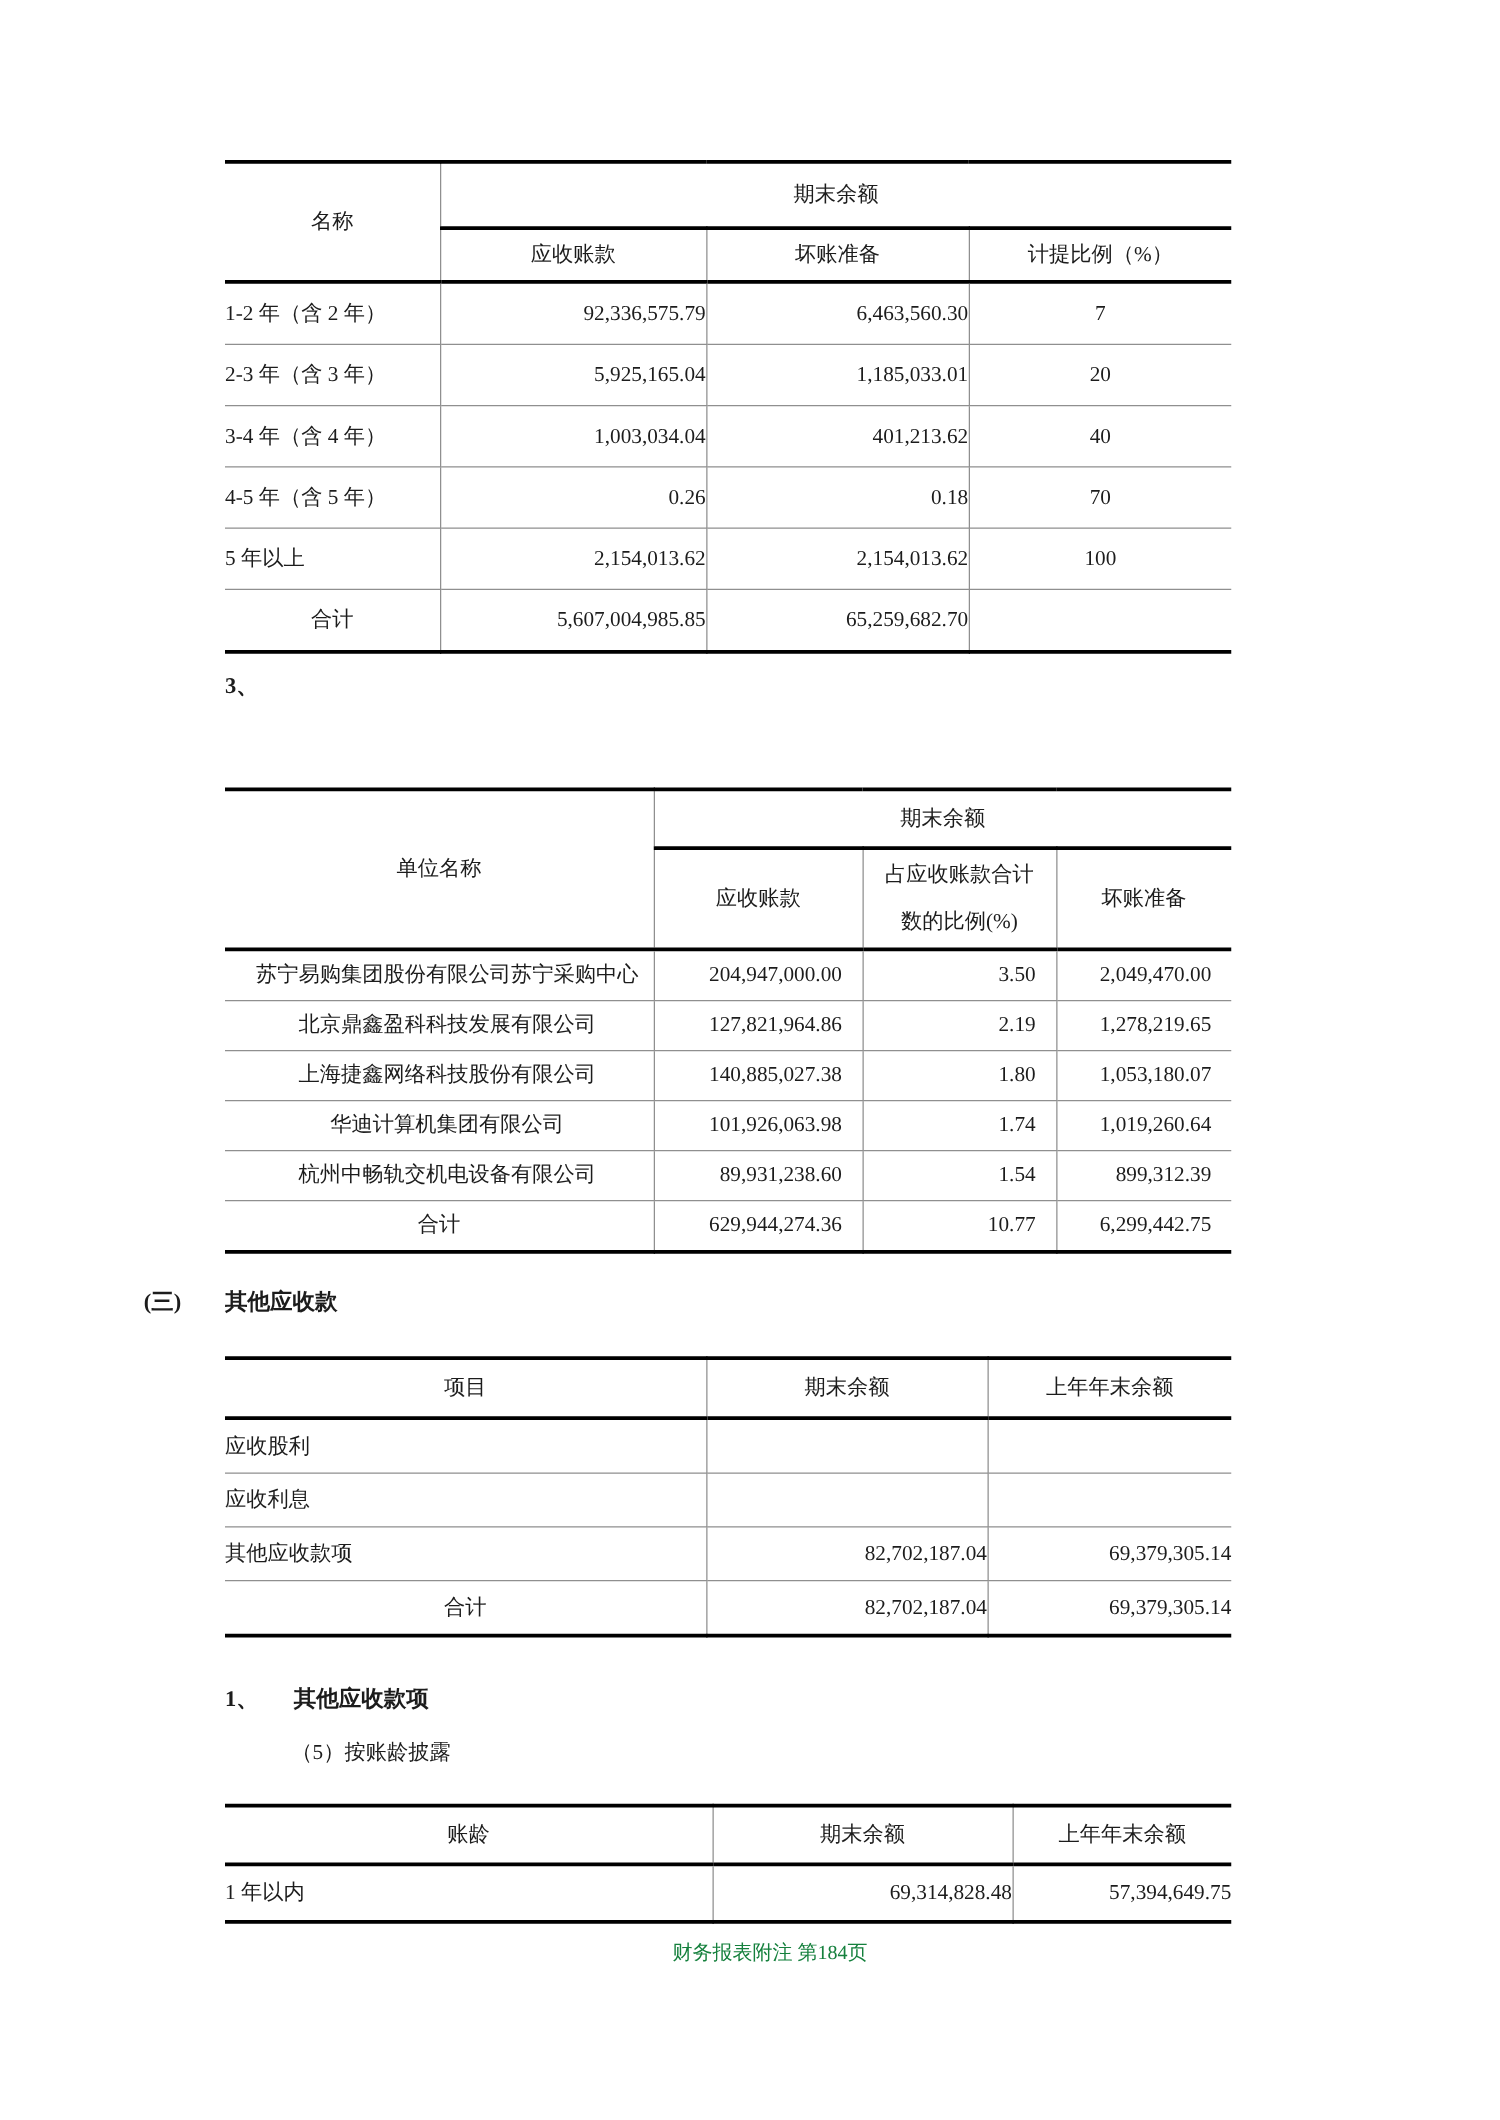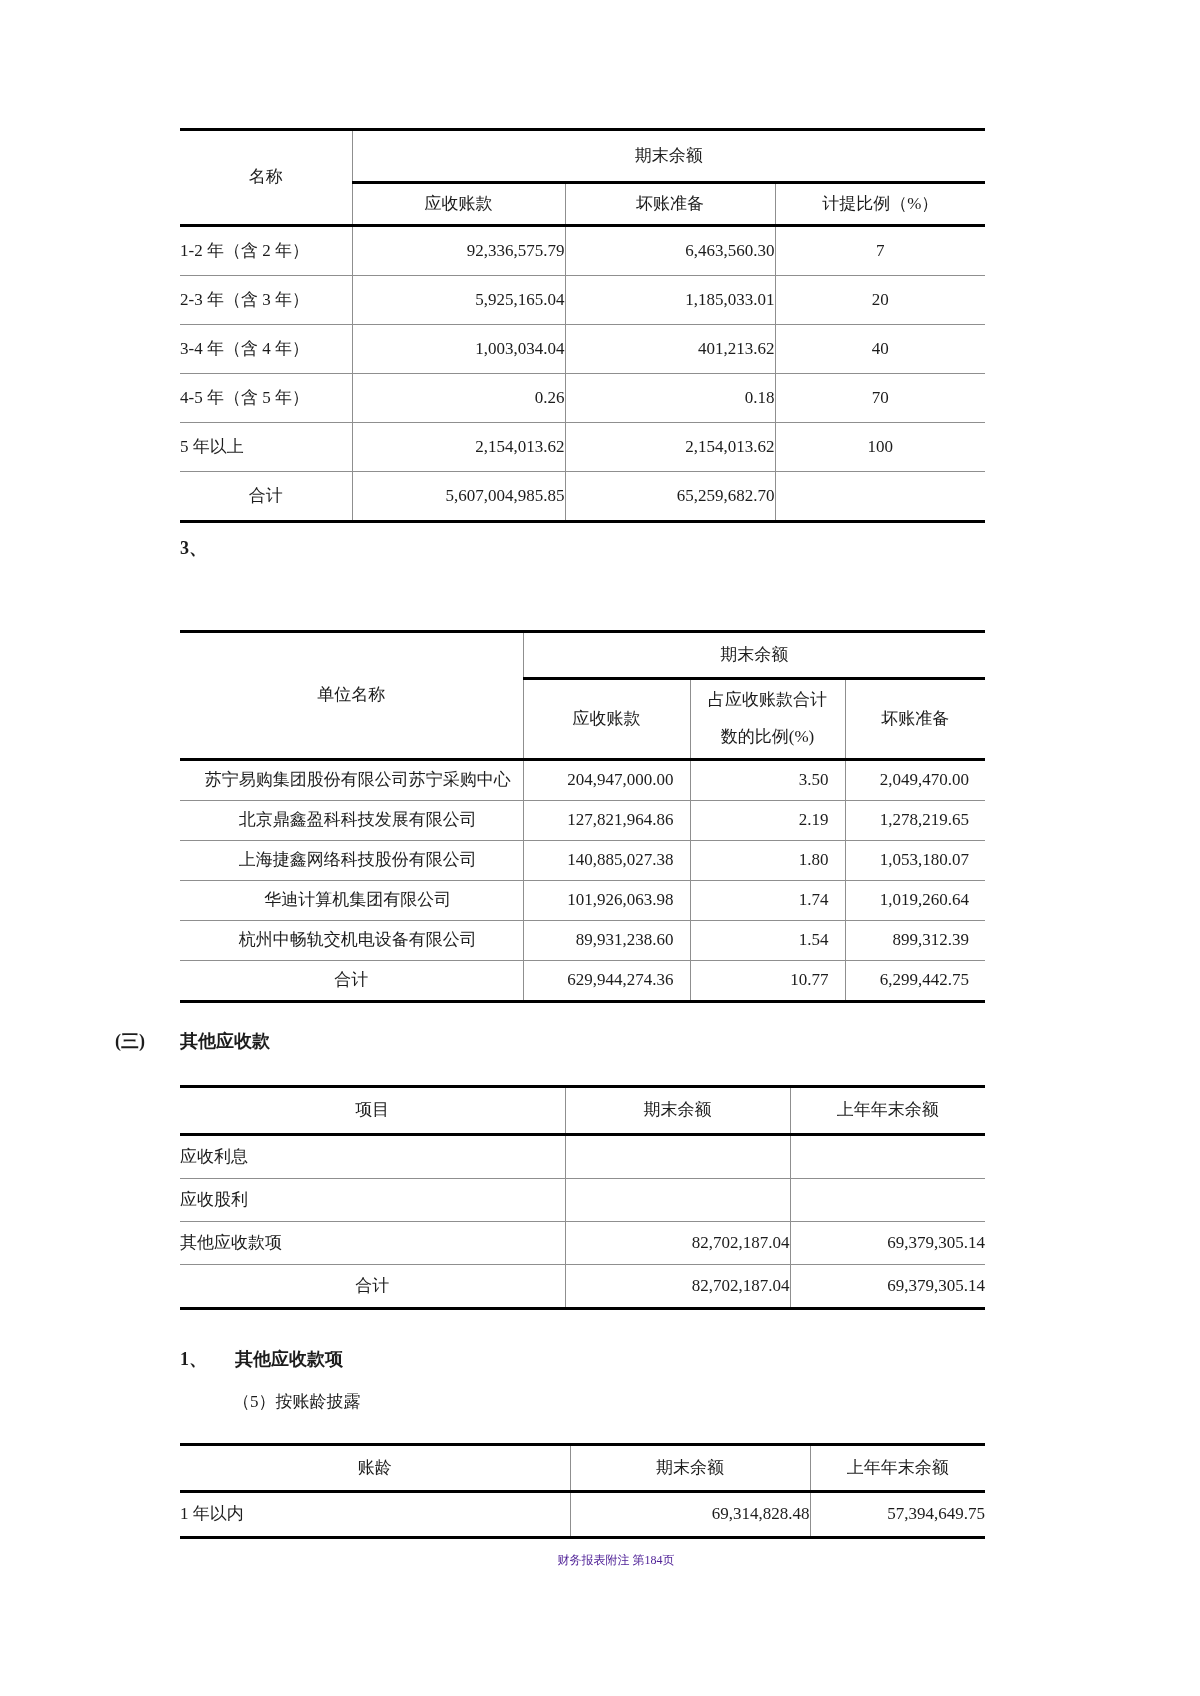"应收利息" tr { order: before "应收股利" -> after "应收股利" }
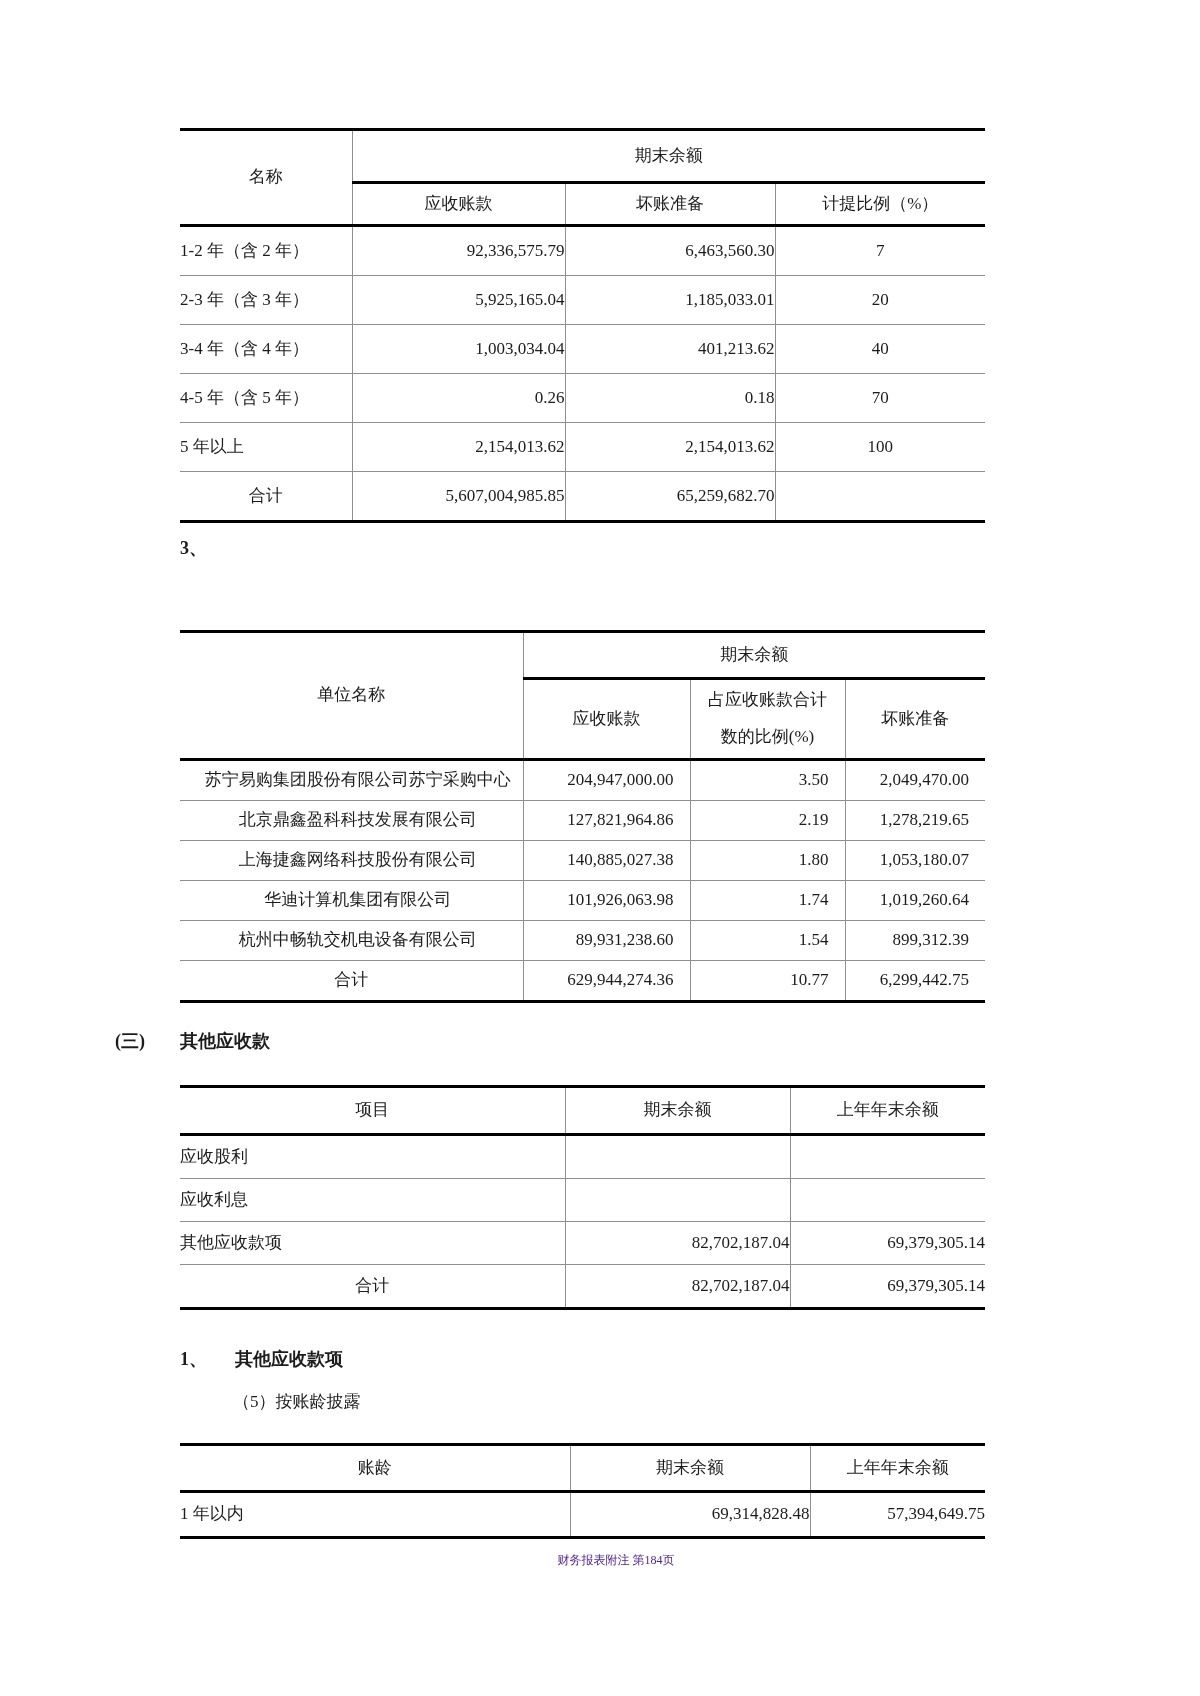"财务报表附注 第184页" .footer { color: #4c1d95 -> #15803d; font-size: 12px -> 16px }
